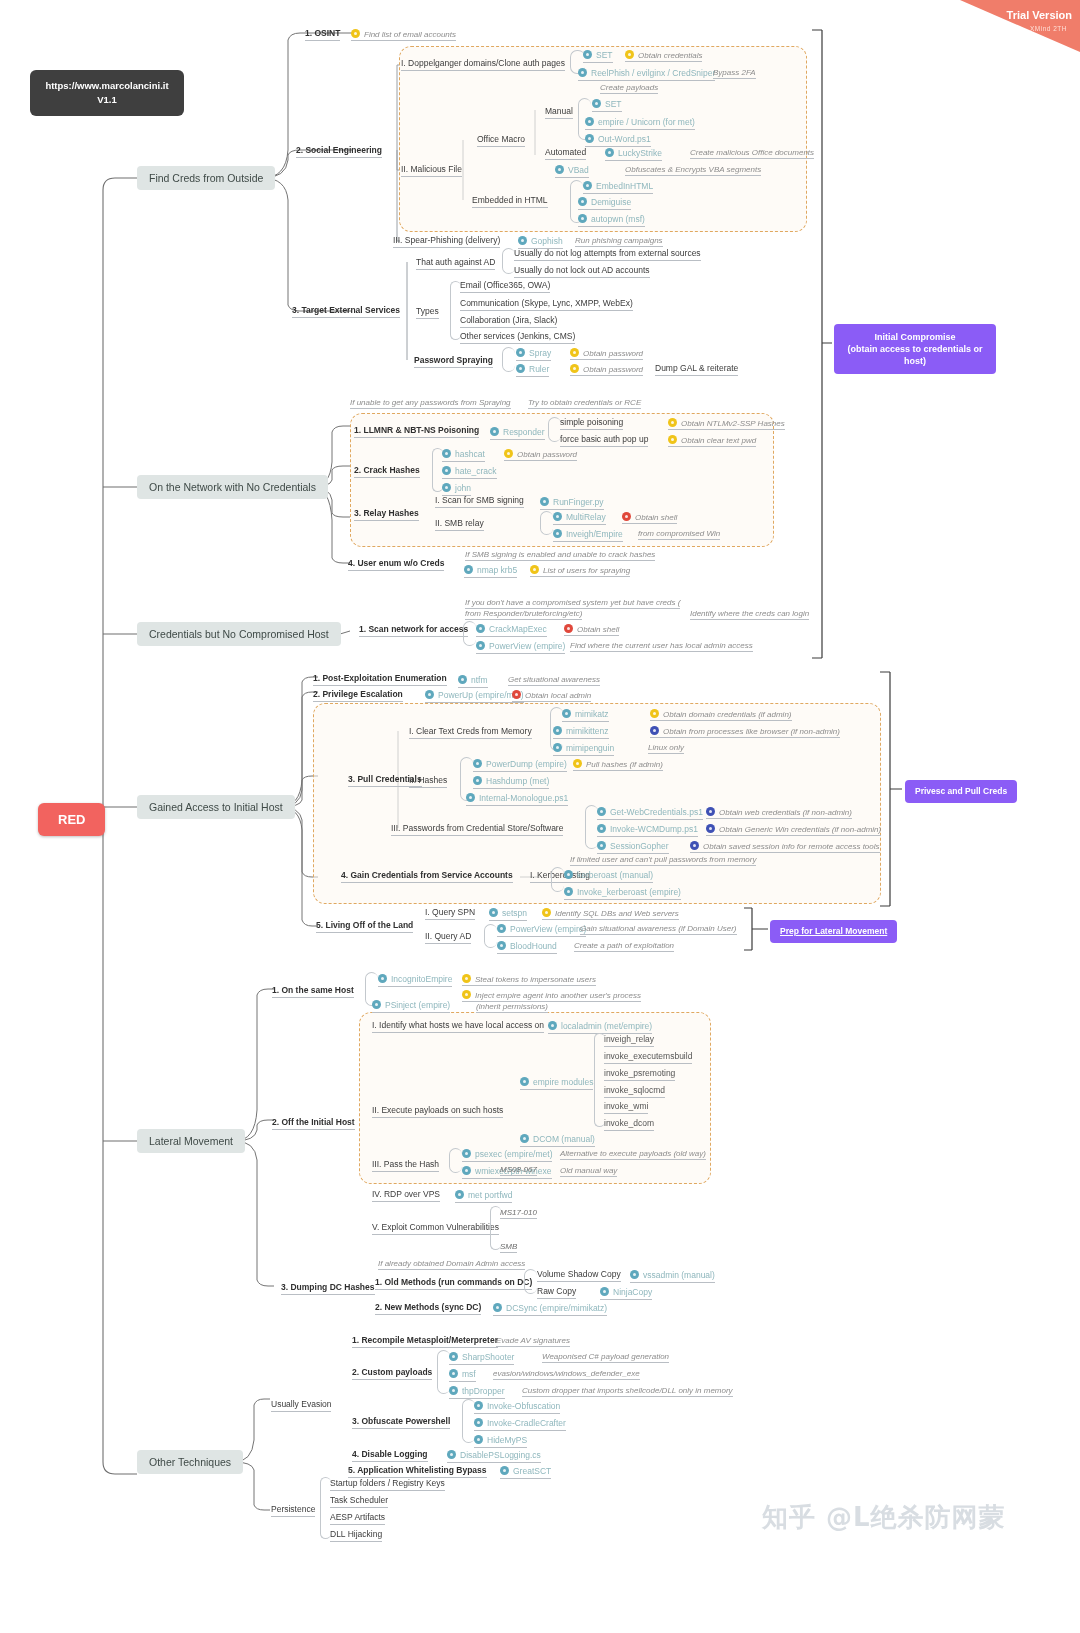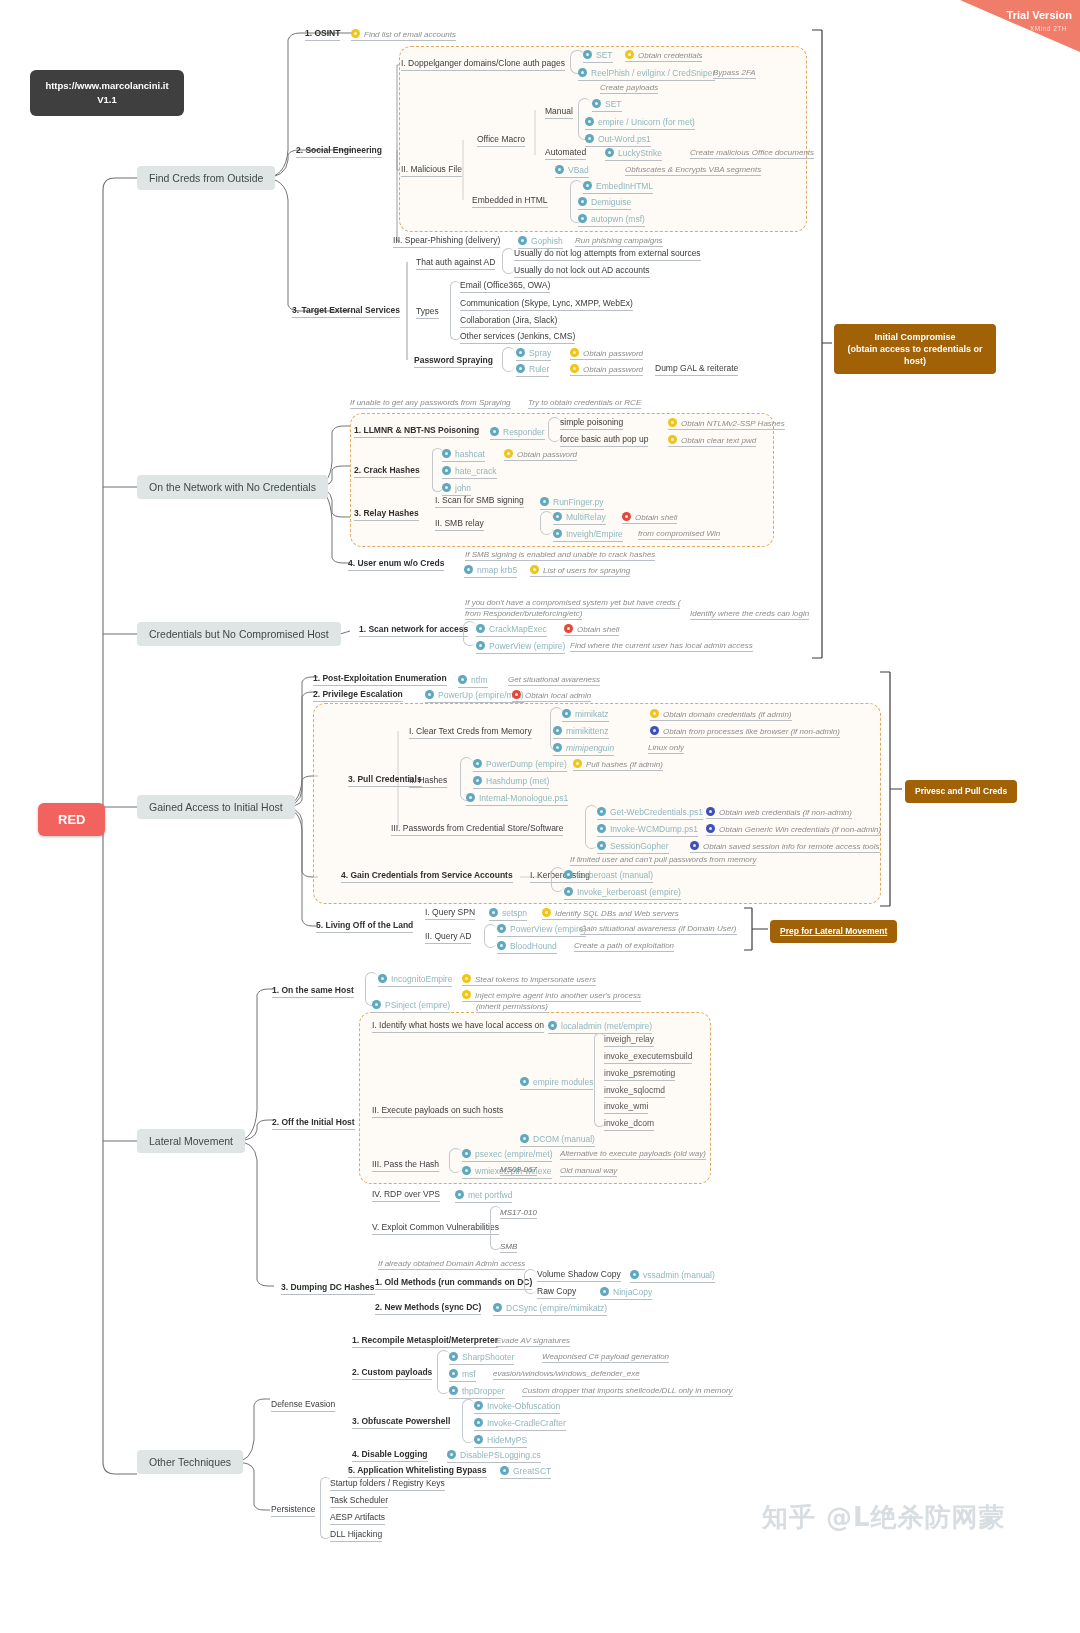"Initial Compromise" .darkbox { background: #a16207 -> #8b5cf6 }
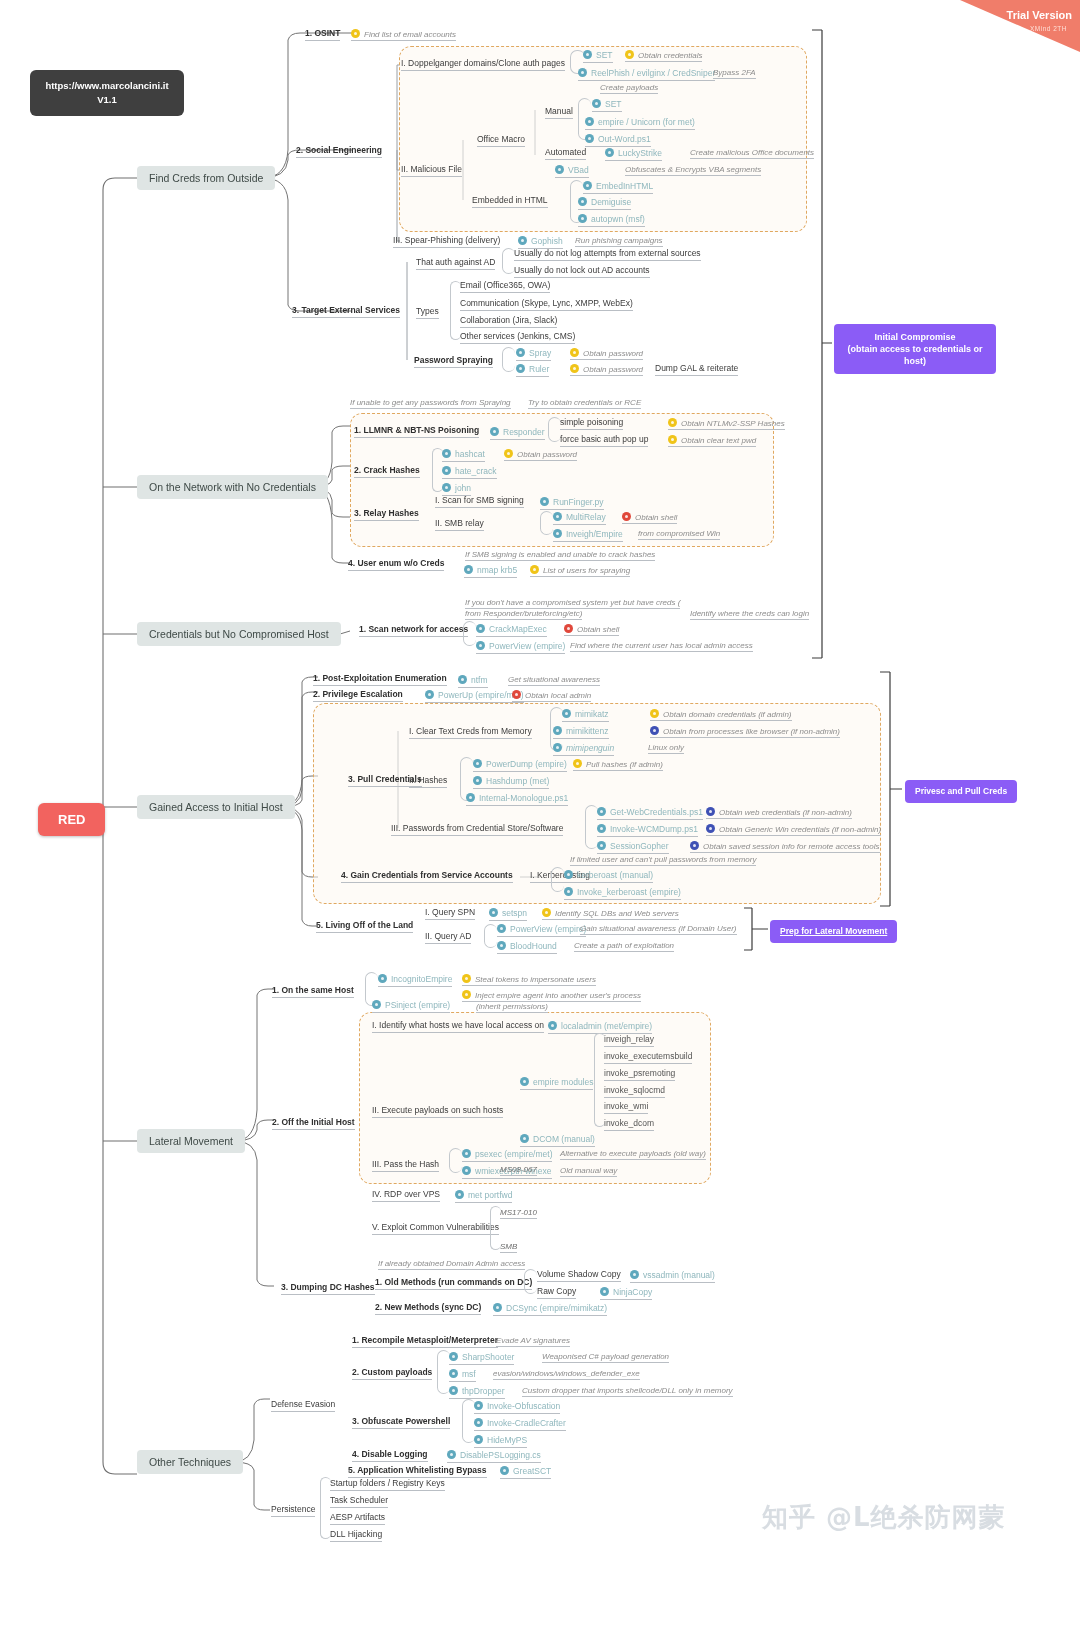"mimipenguin" div.node { font-style: italic -> none }
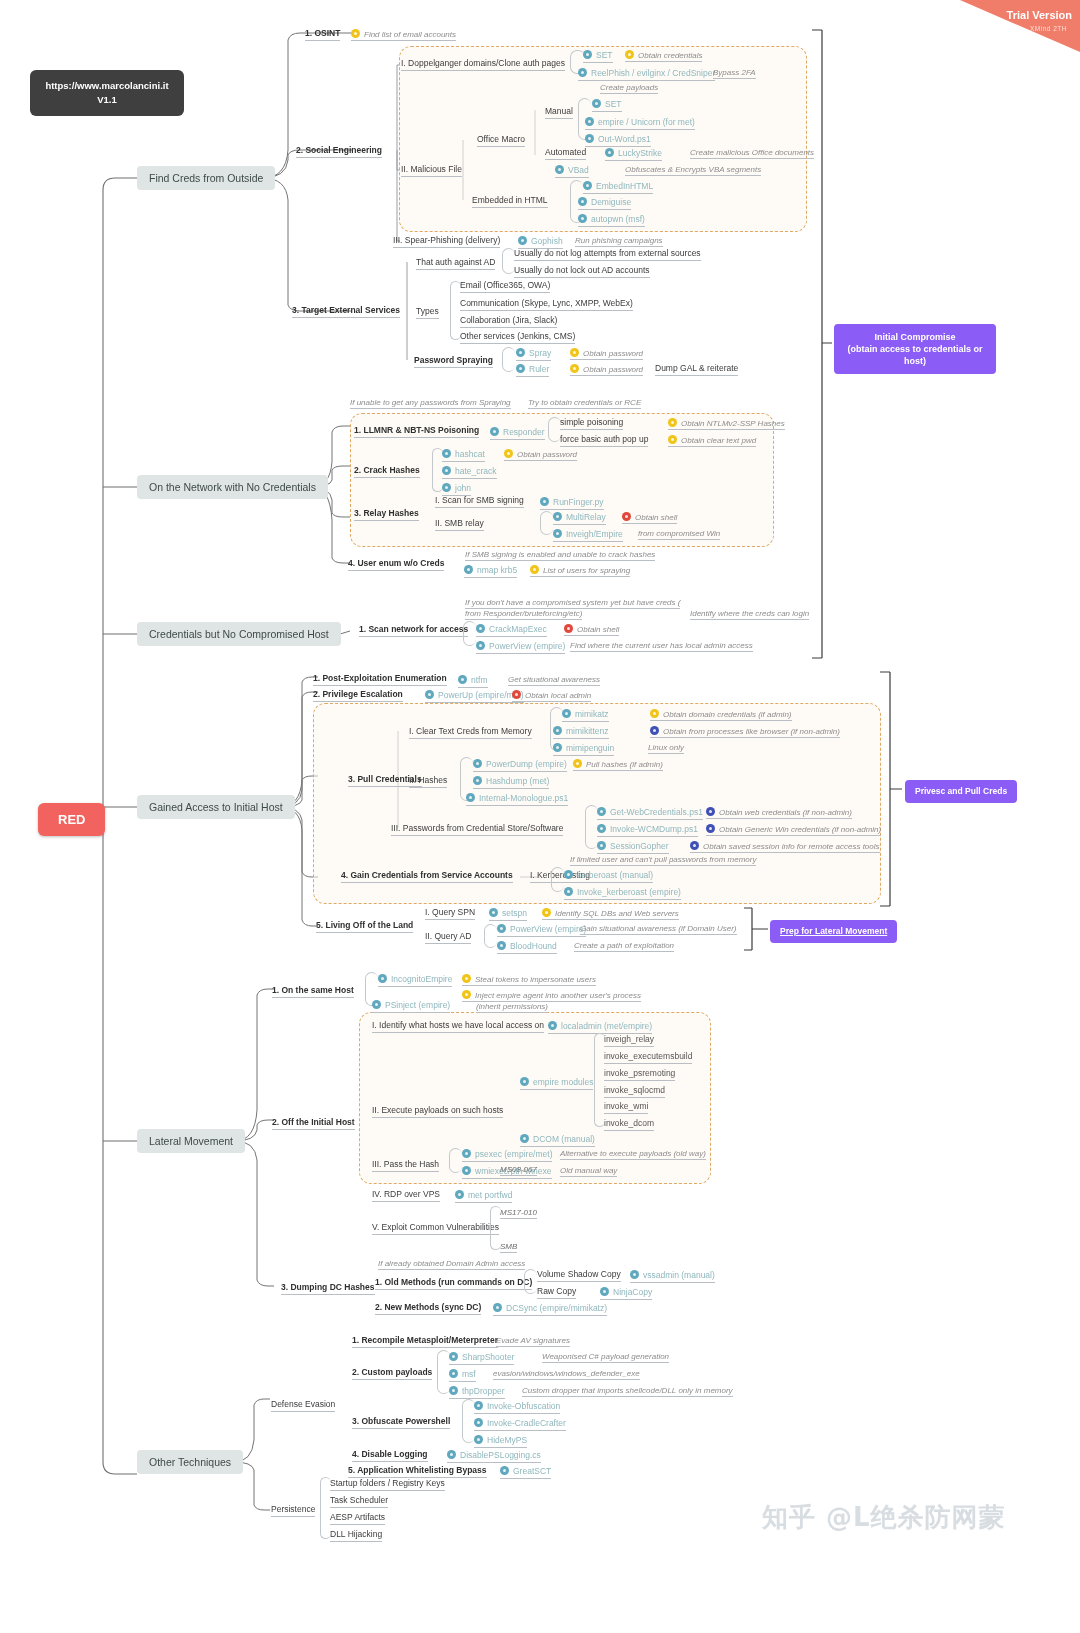"Defense Evasion" div.node { text: Defense -> Usually }
